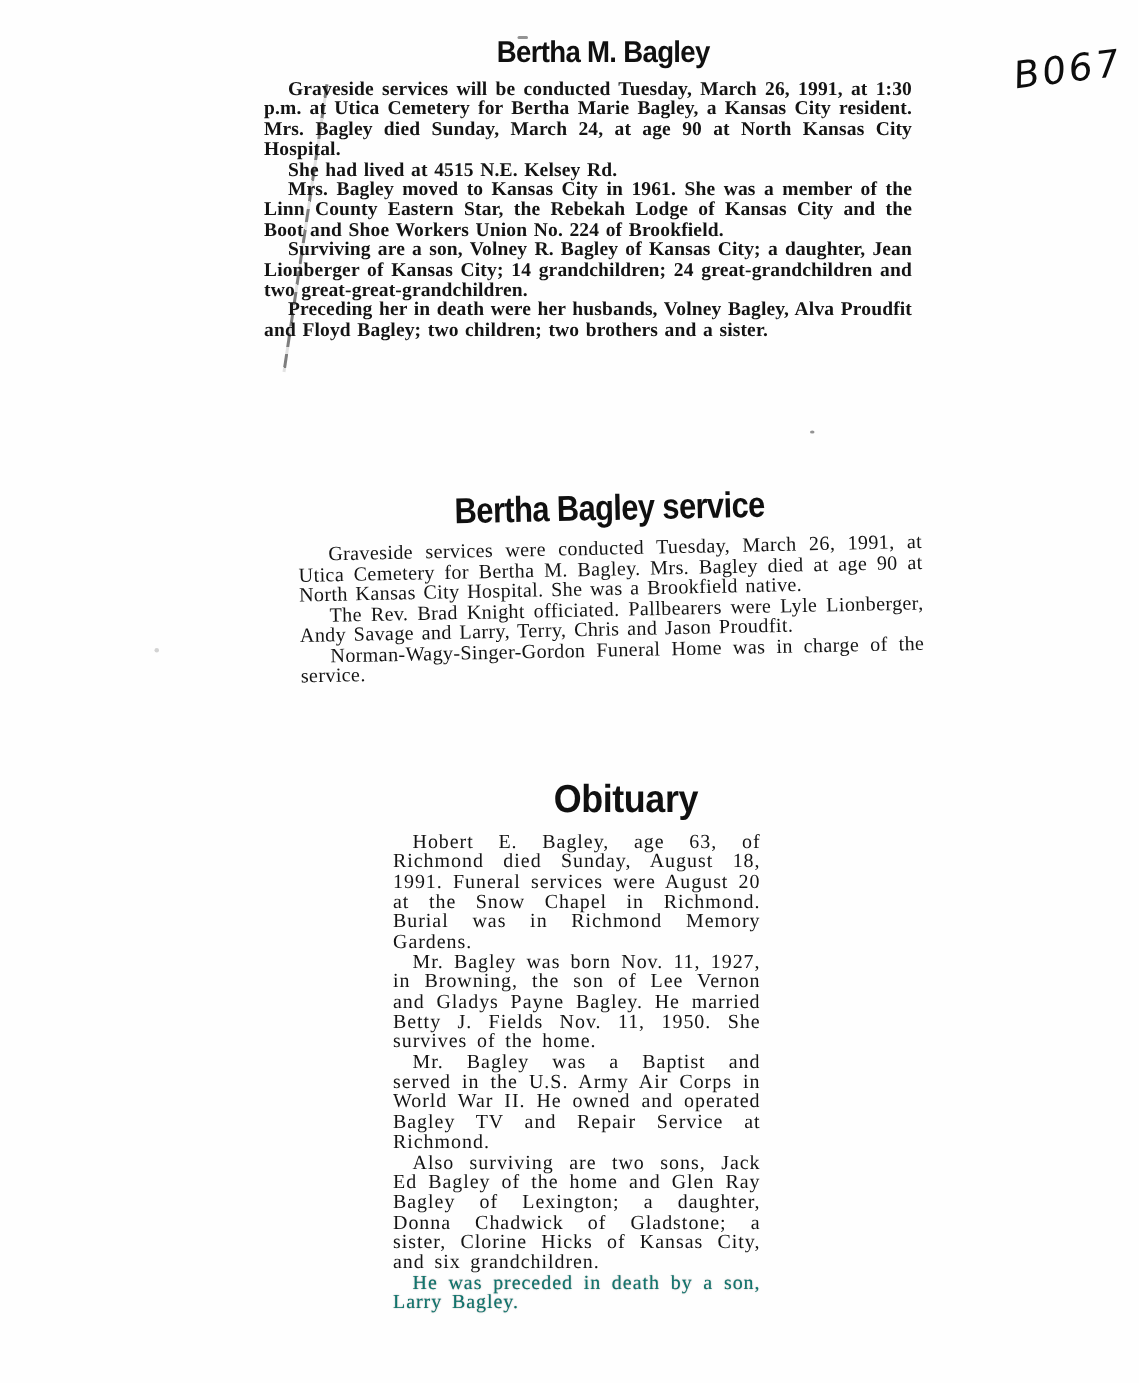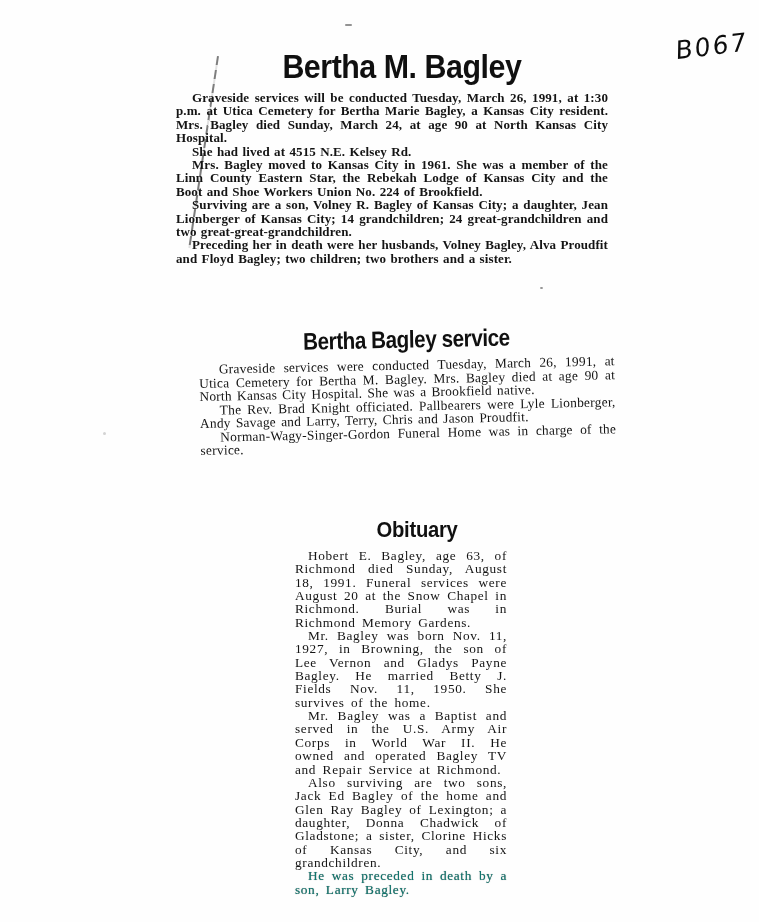"Bertha M. Bagley" .h1 { font-size: 33px -> 20px; margin-top: 24px -> none }
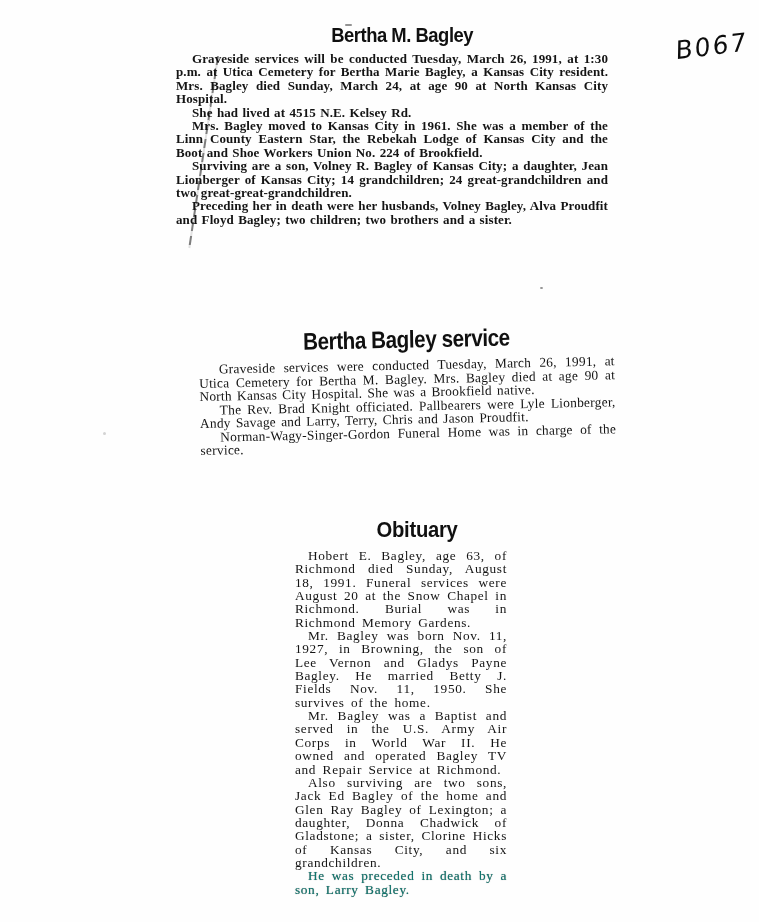"Obituary" .h3 { font-size: 22px -> 26px }
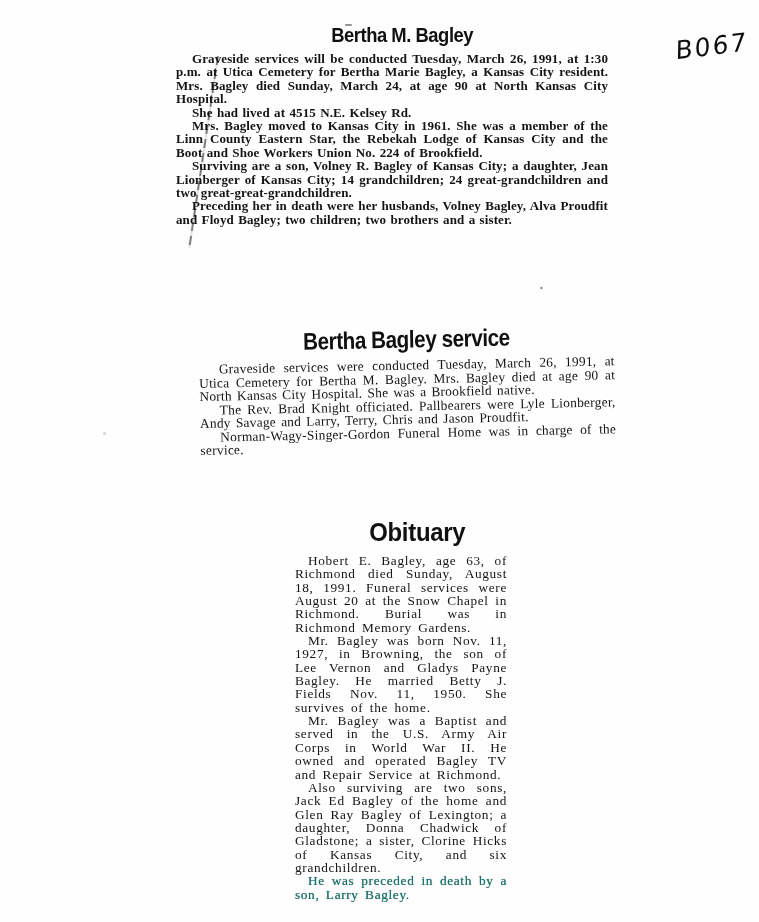"Hobert E. Bagley, age 63," .art-3 .bodytext p { margin-left: 33px -> none }
